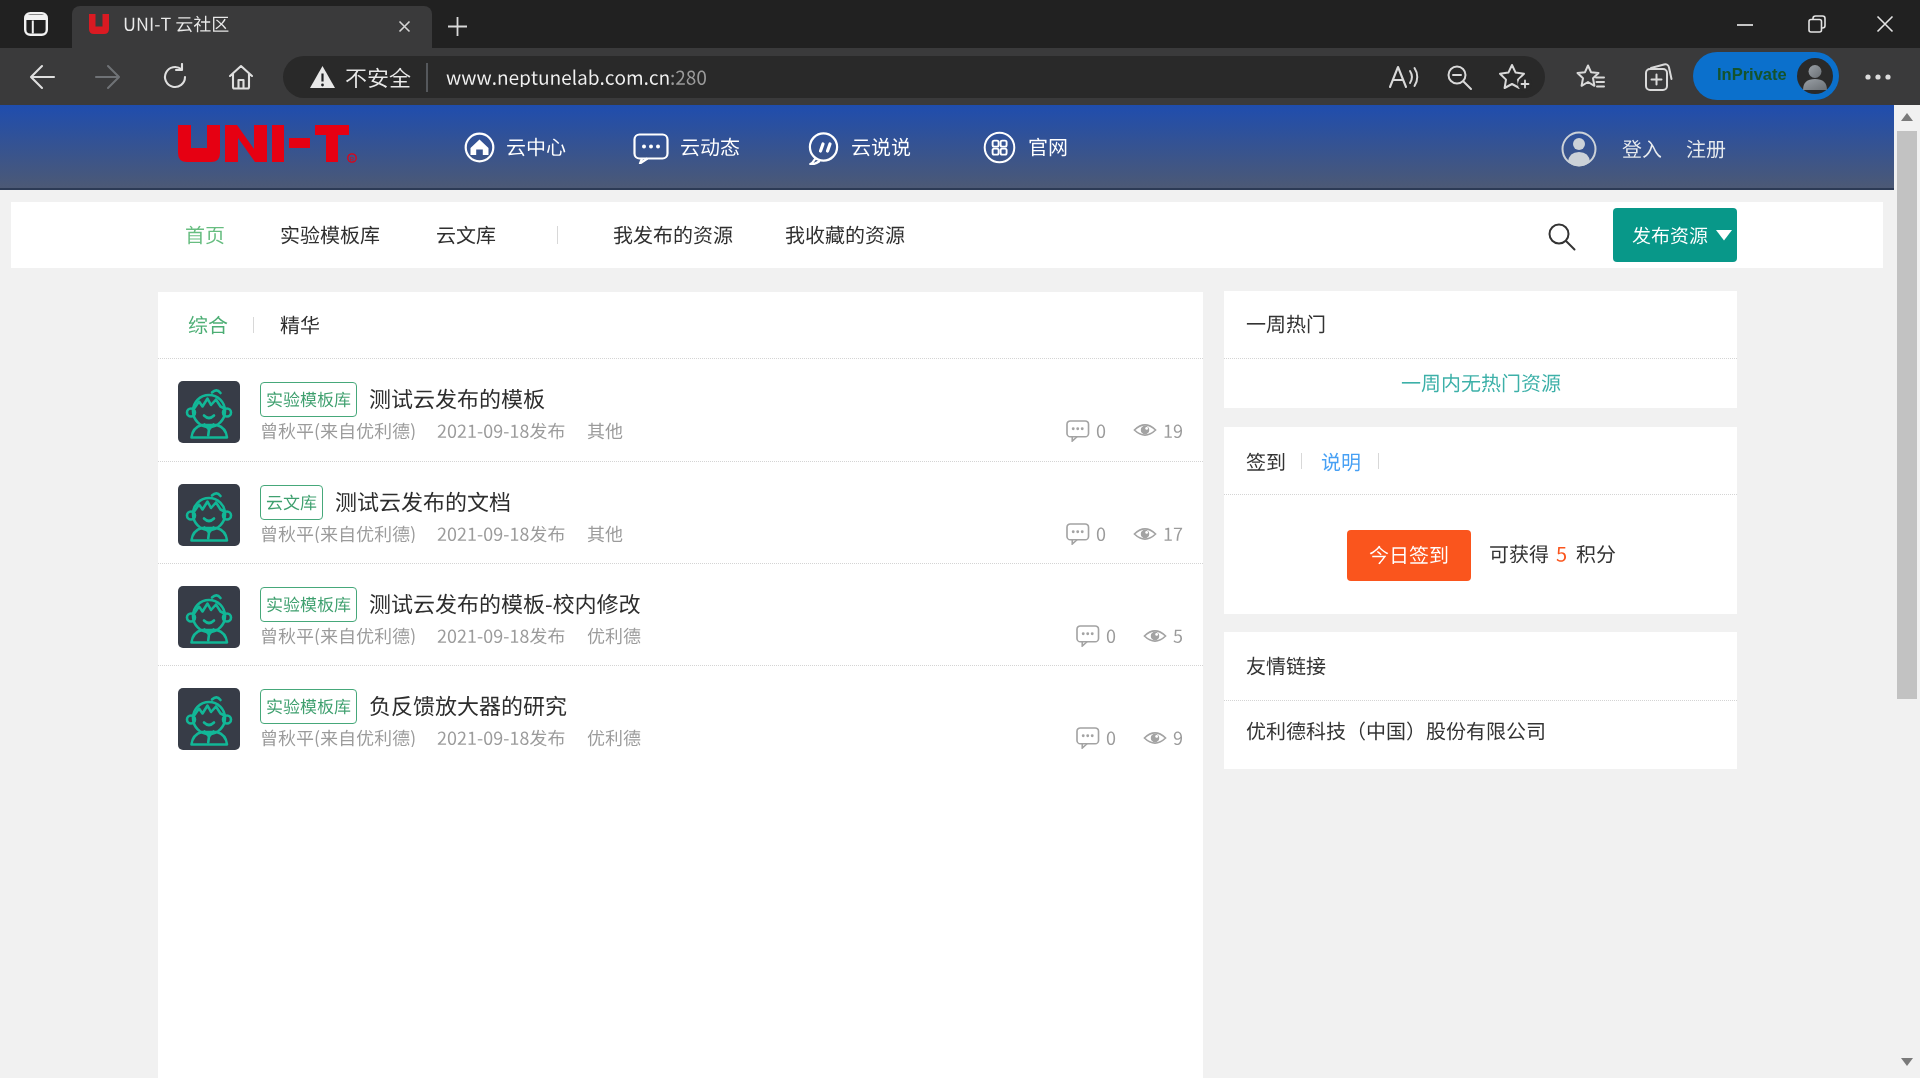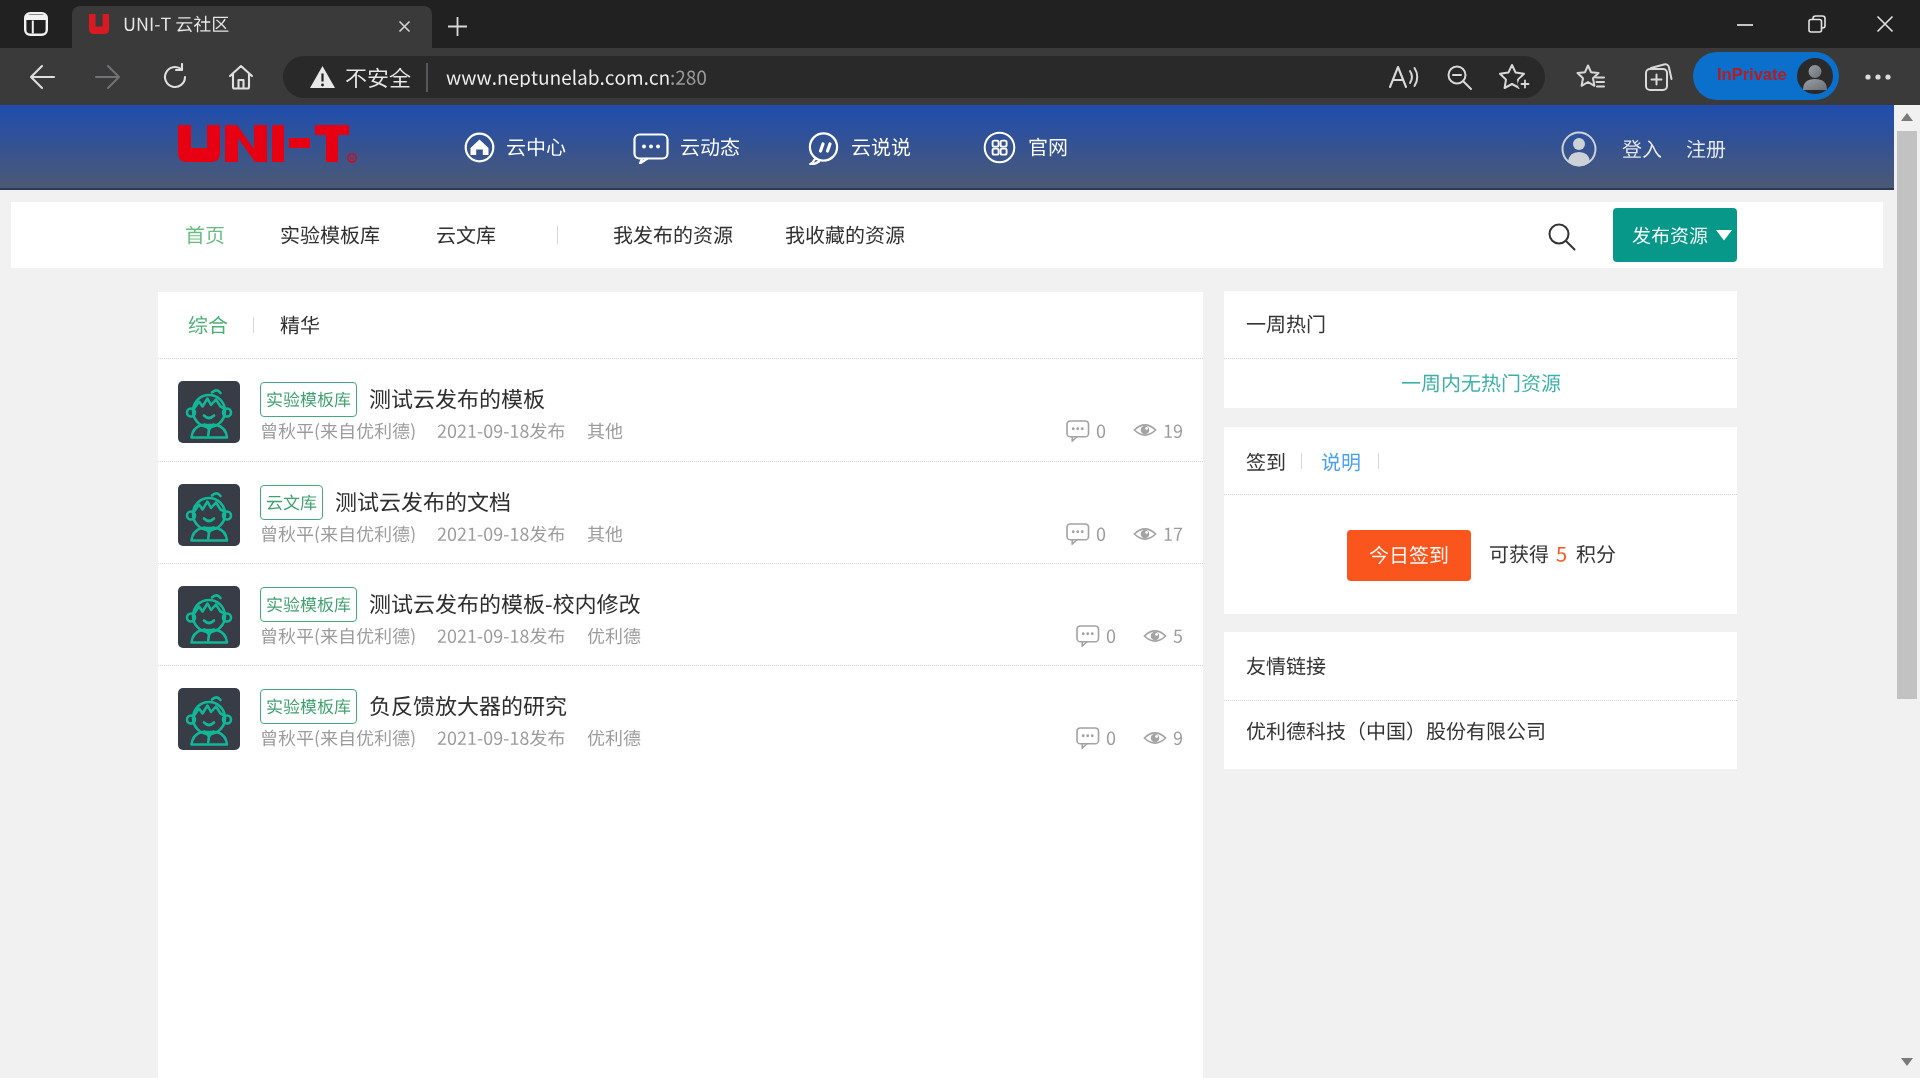"InPrivate" div.a { color: #b91c1c -> #14532d }
